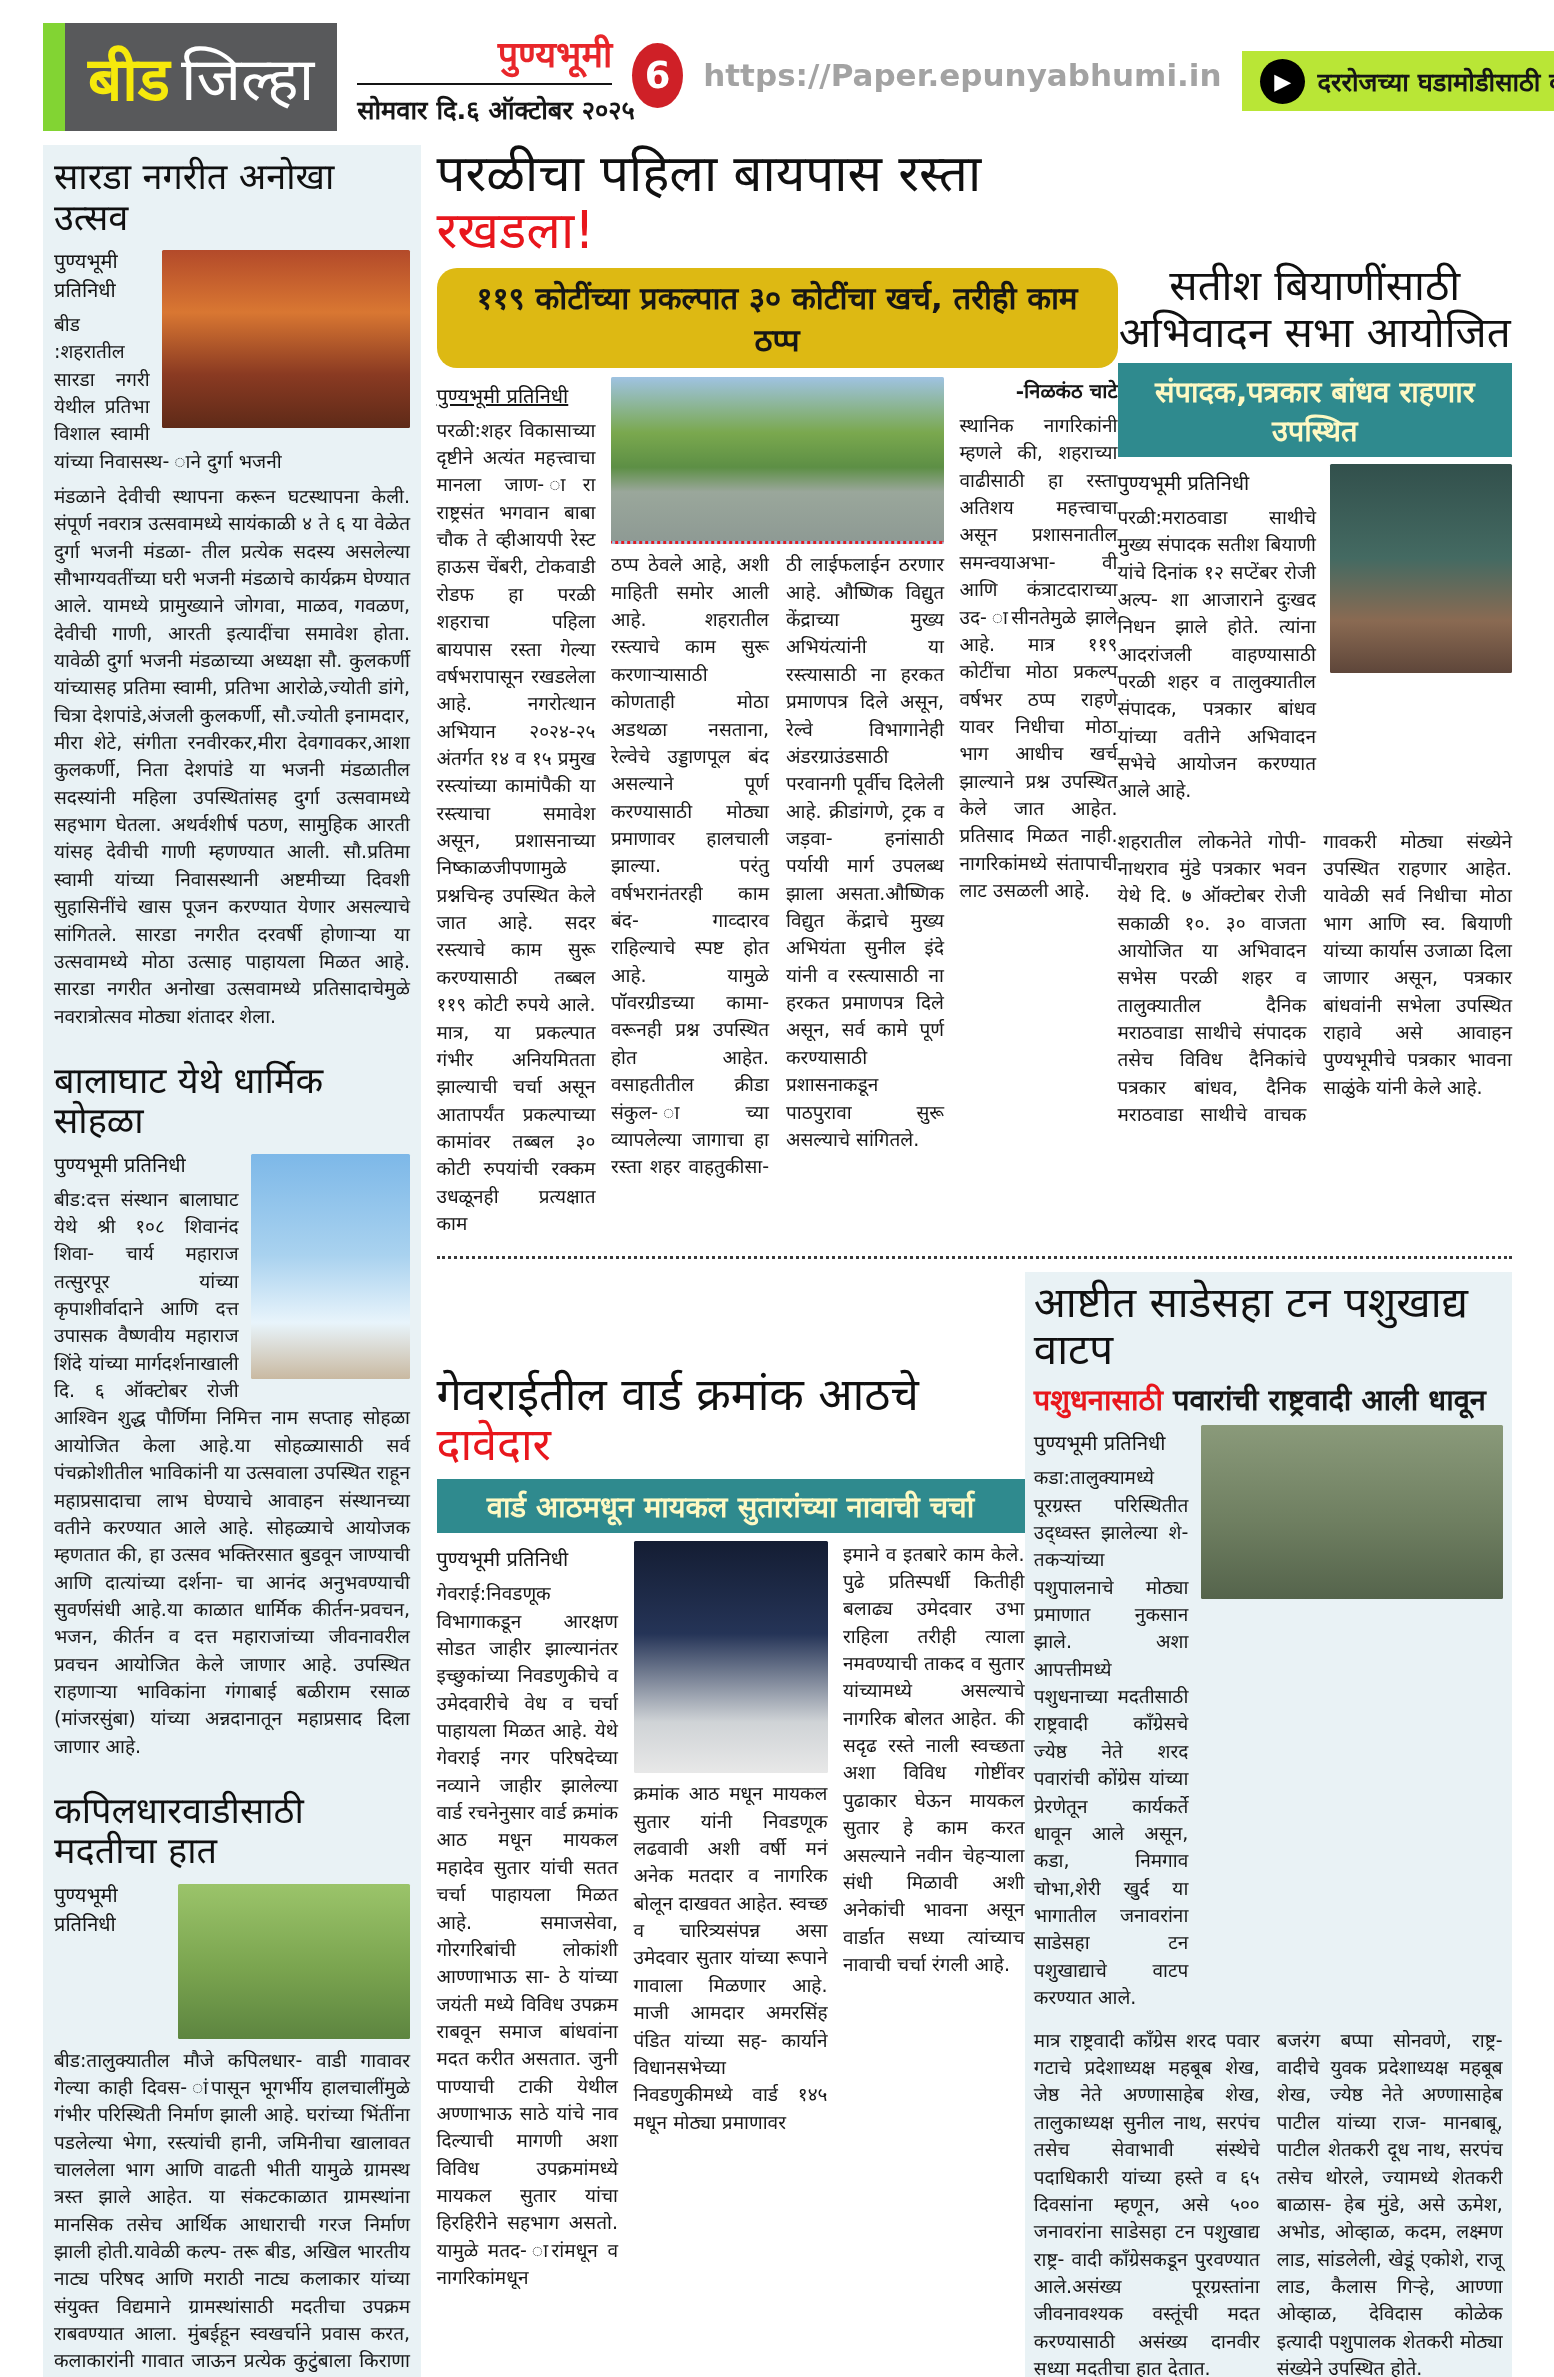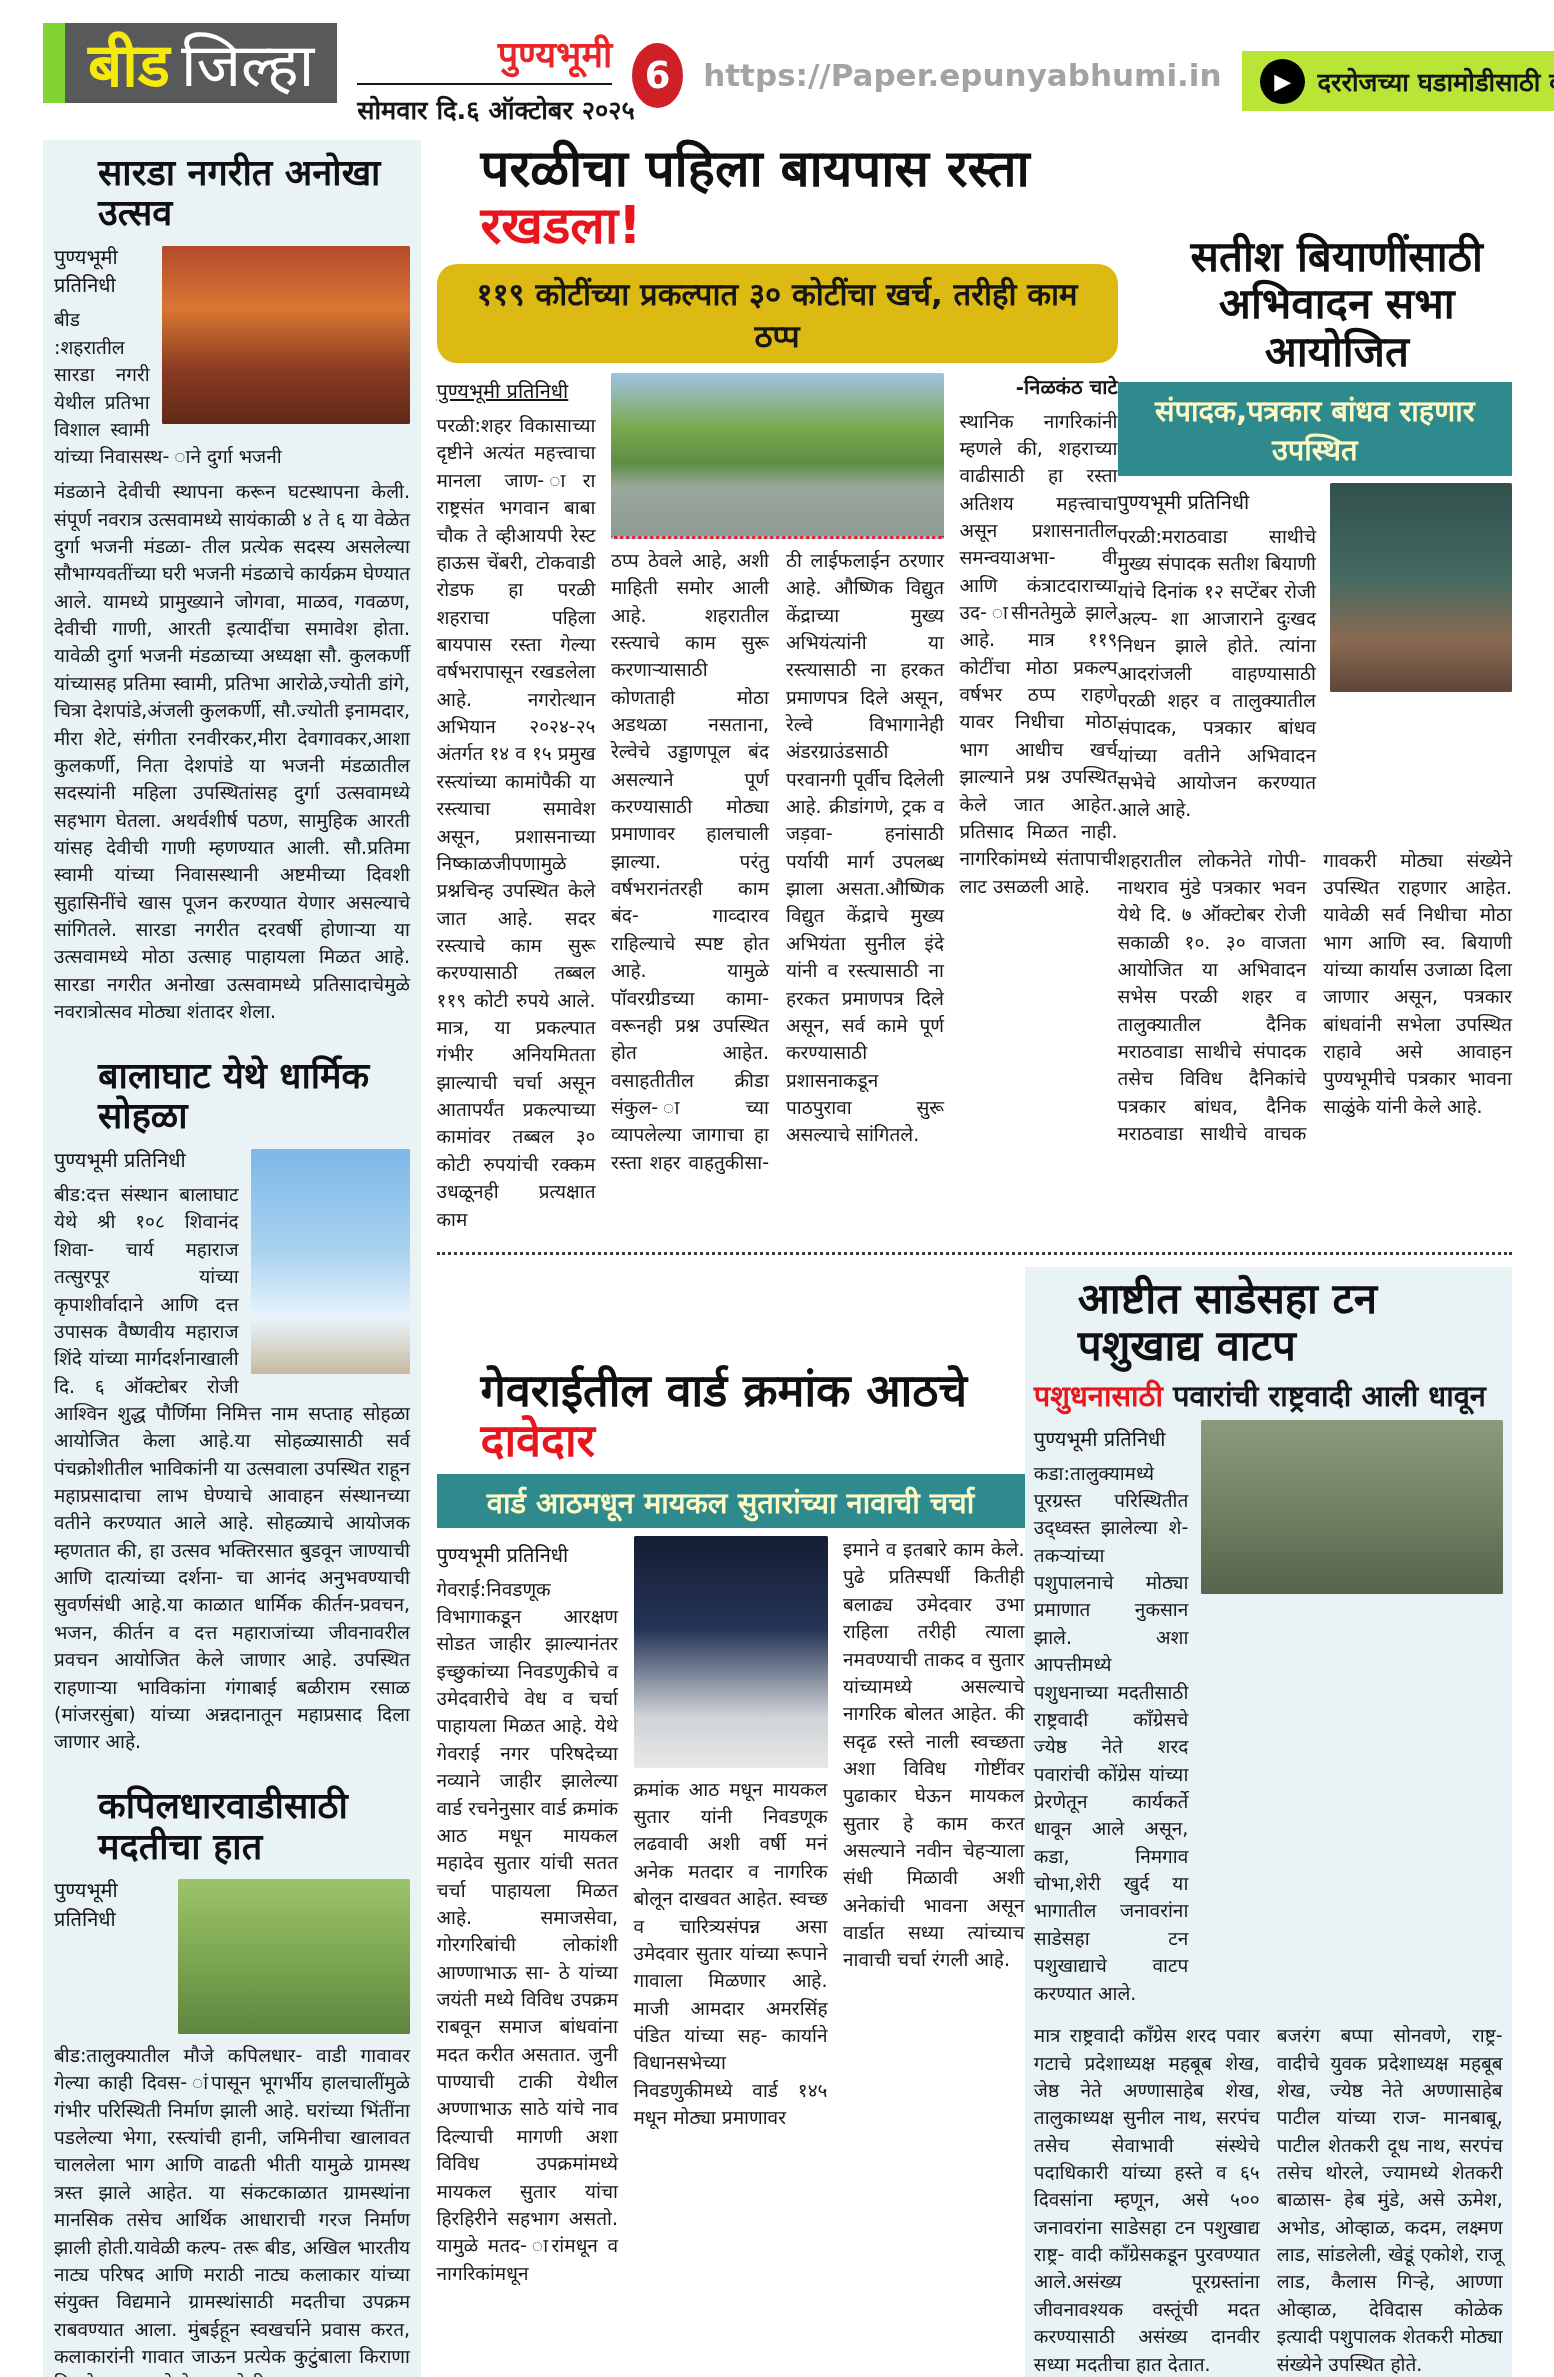"बीड" .masthead { height: 80px -> 108px }
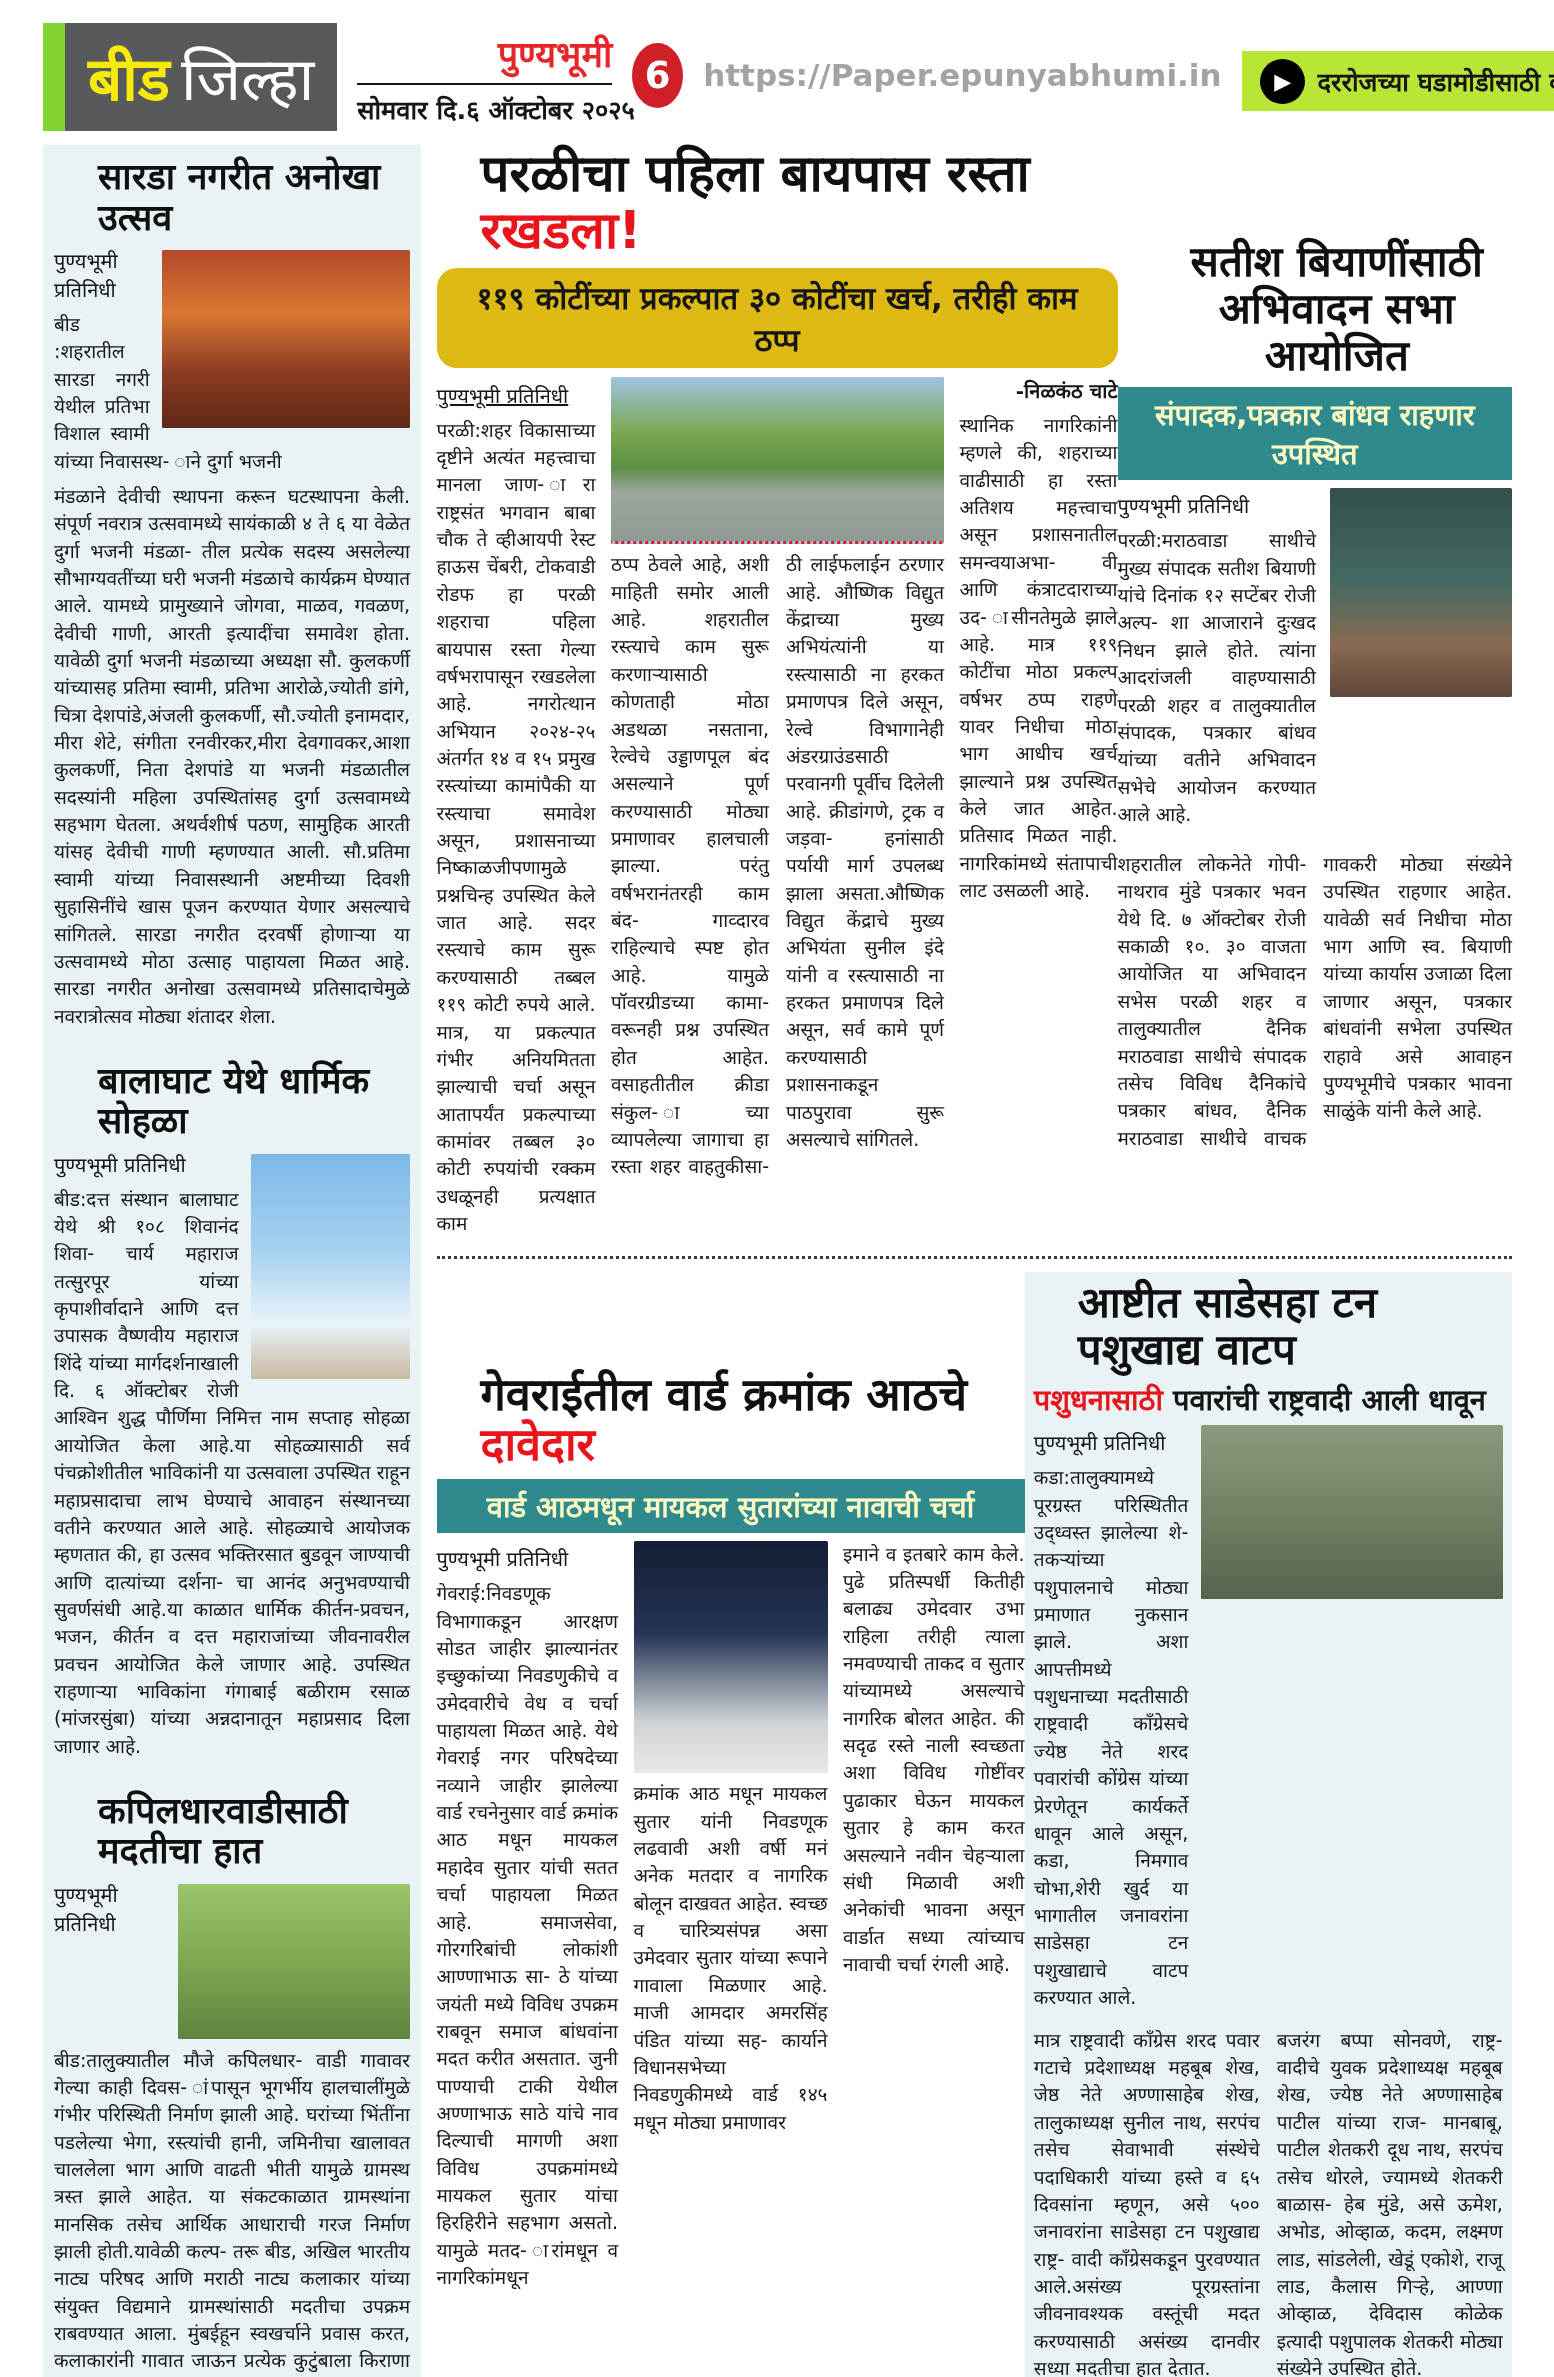"सारडा नगरीत अनोखा उत्सव" .headline { font-weight: bold -> normal; margin-left: 44px -> none }
